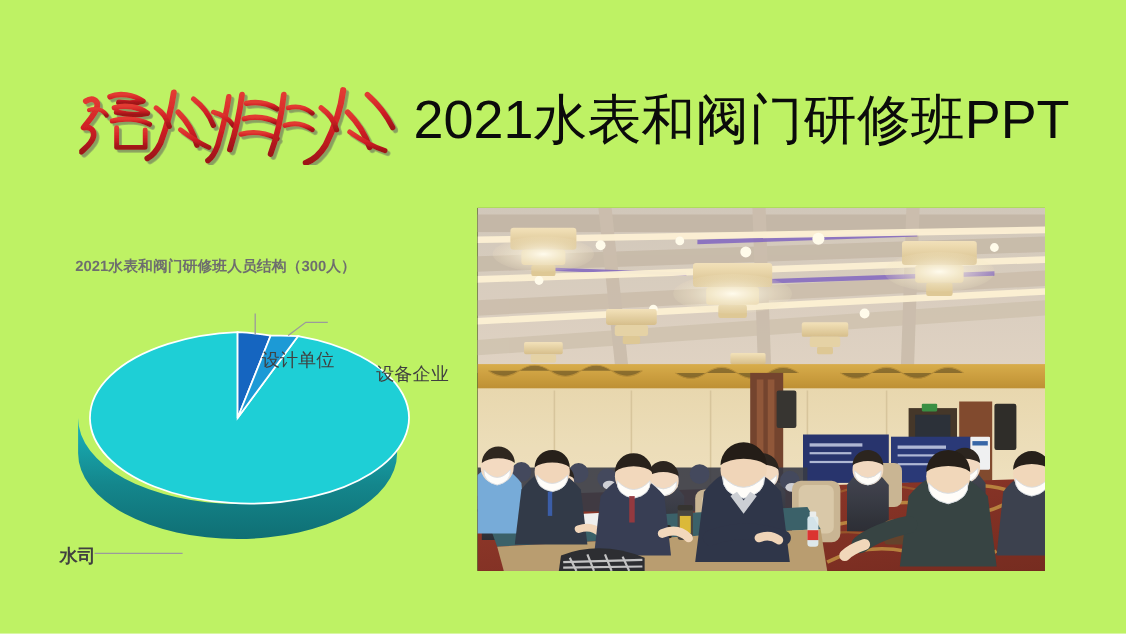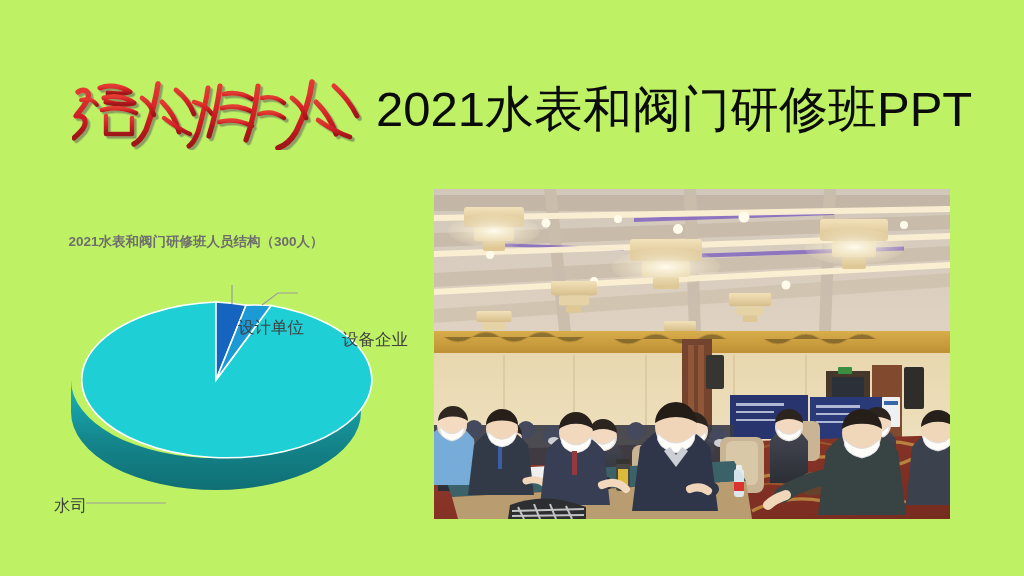"水司" .lbl-water { font-weight: none -> bold }
